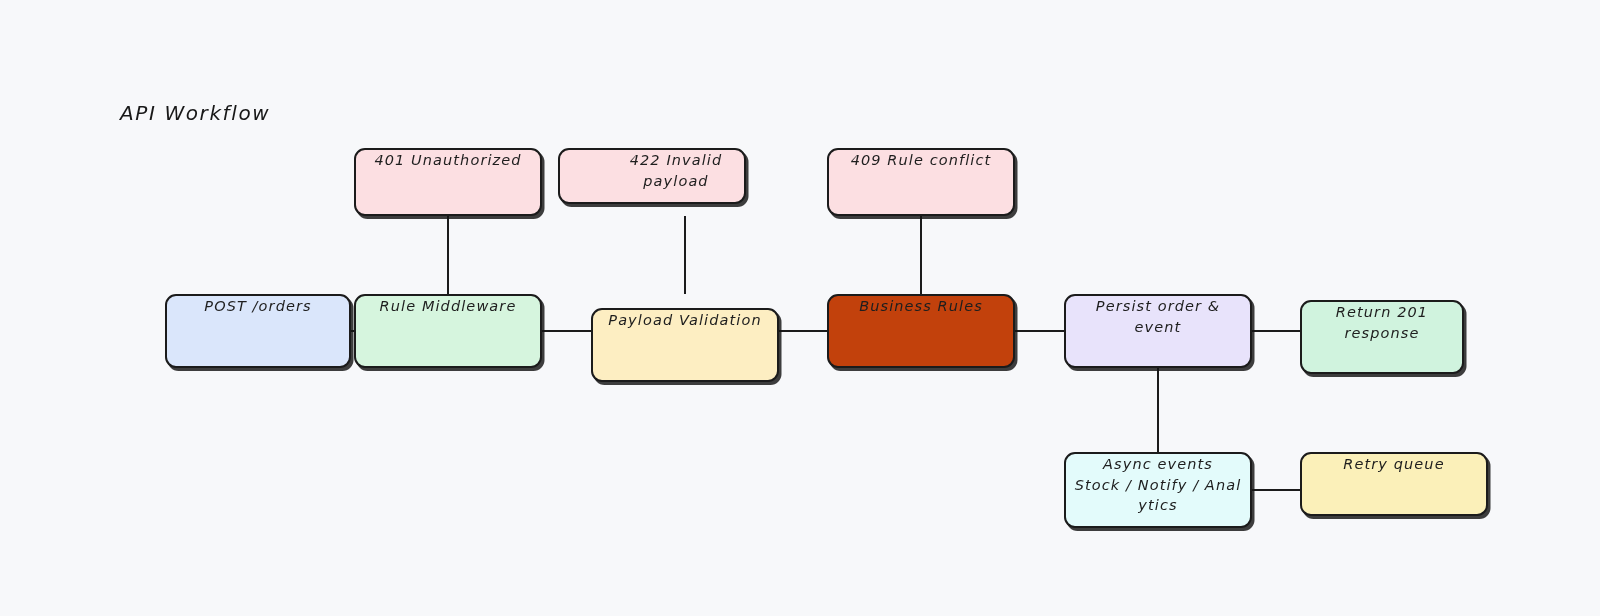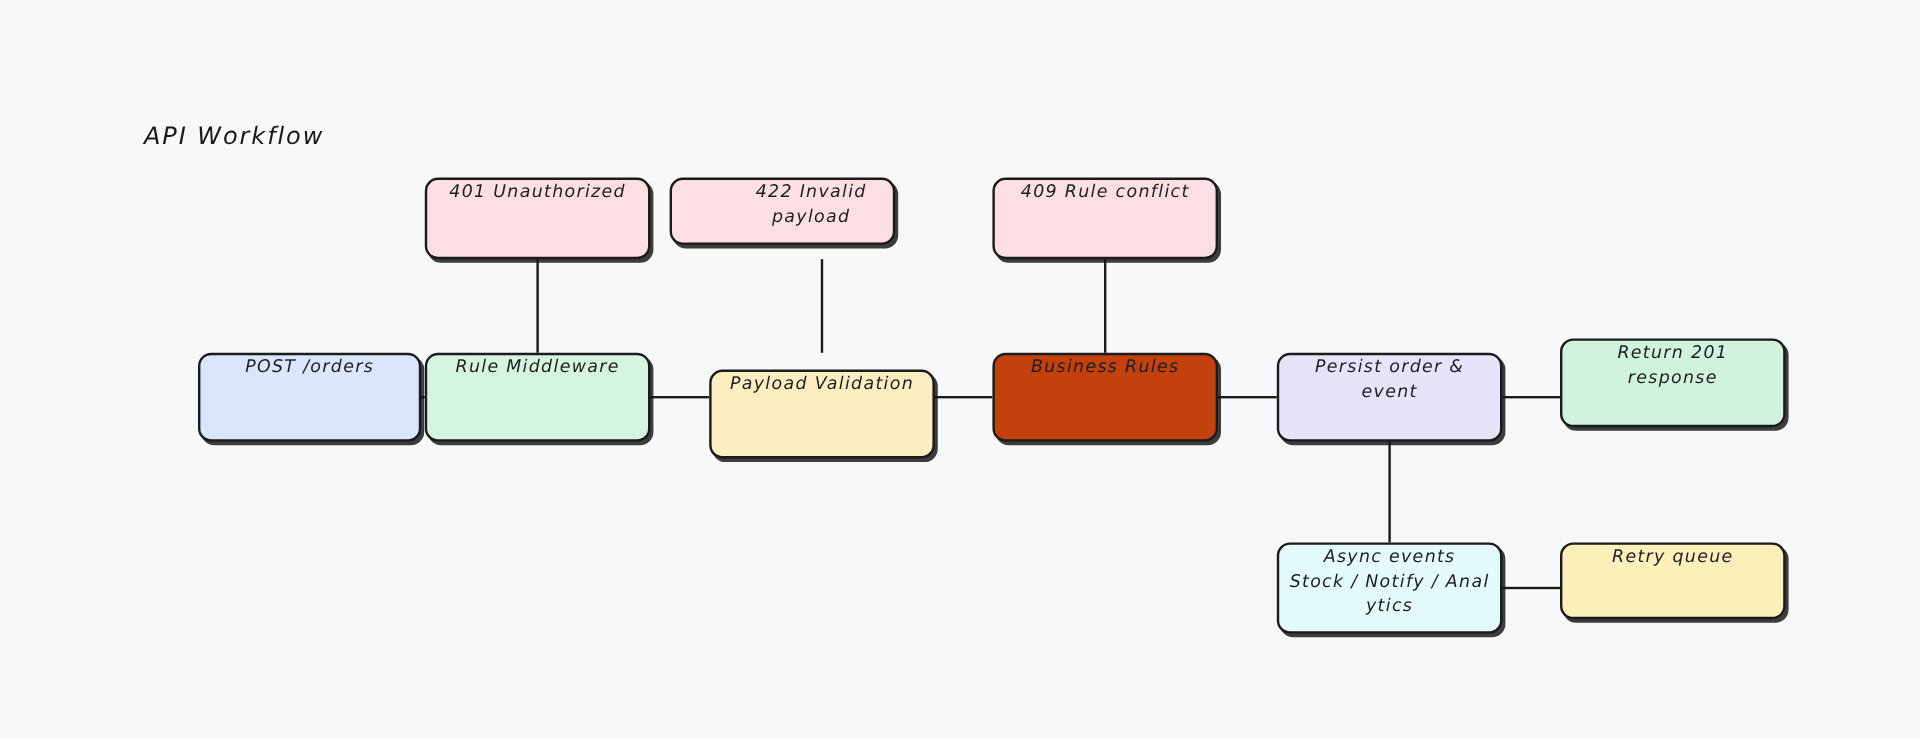"Return 201 response" div.node { top: 282px -> 300px; width: 188px -> 164px }
